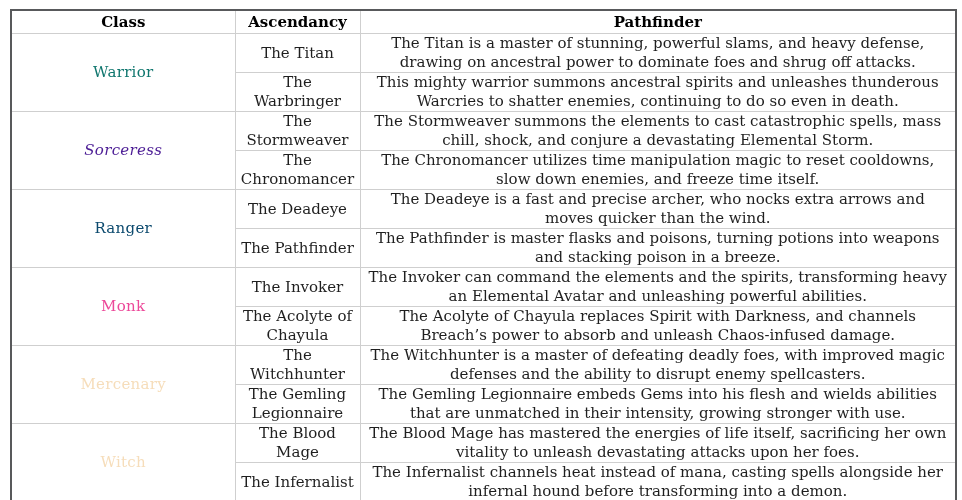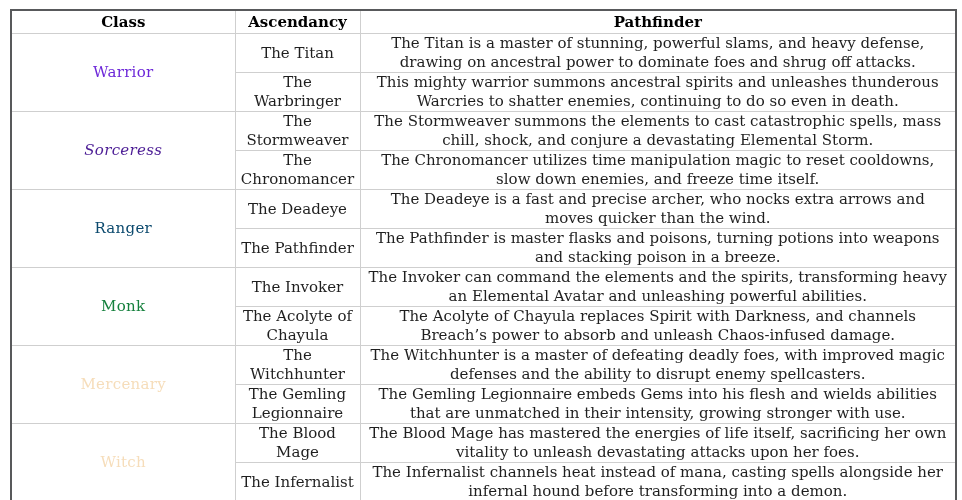"Warrior" td.class-cell { color: #6d28d9 -> #0f766e }
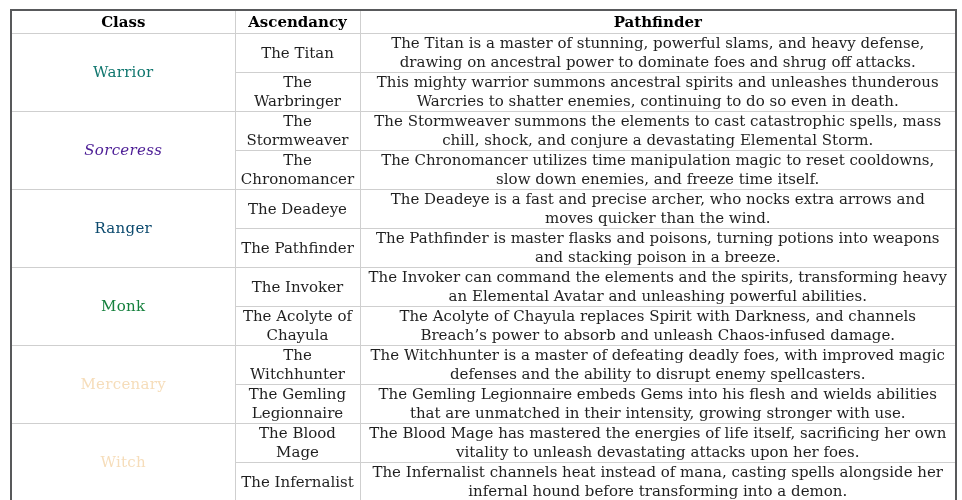"Monk" td.class-cell { color: #15803d -> #ec4899 }
